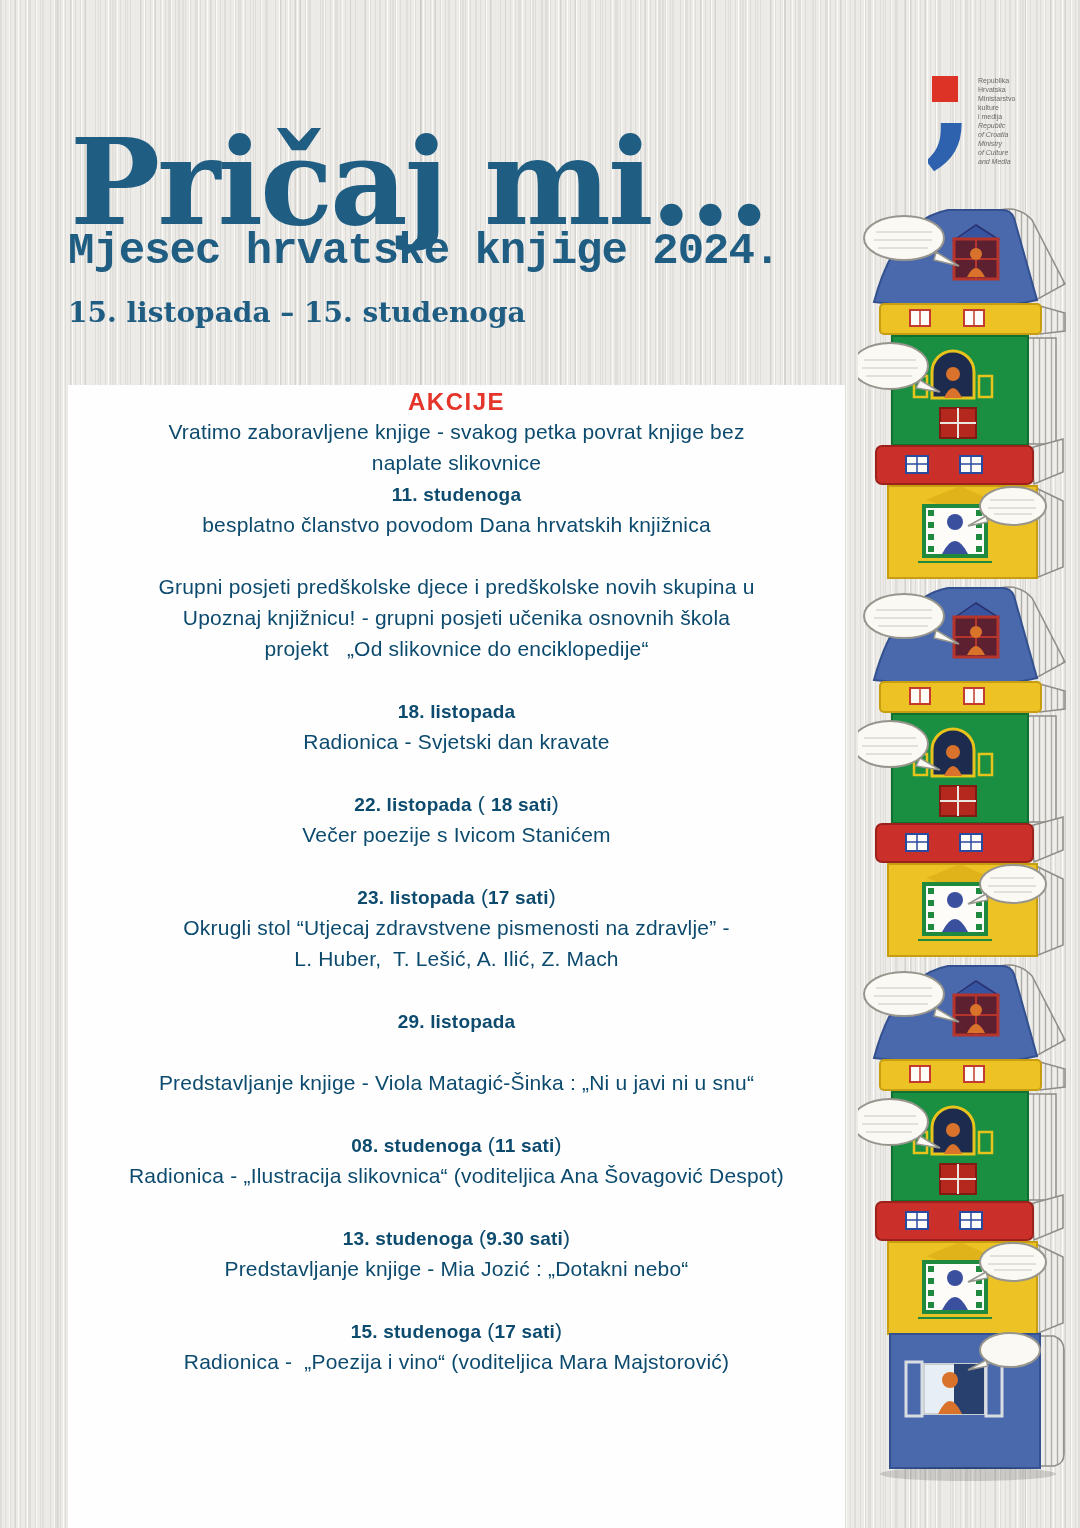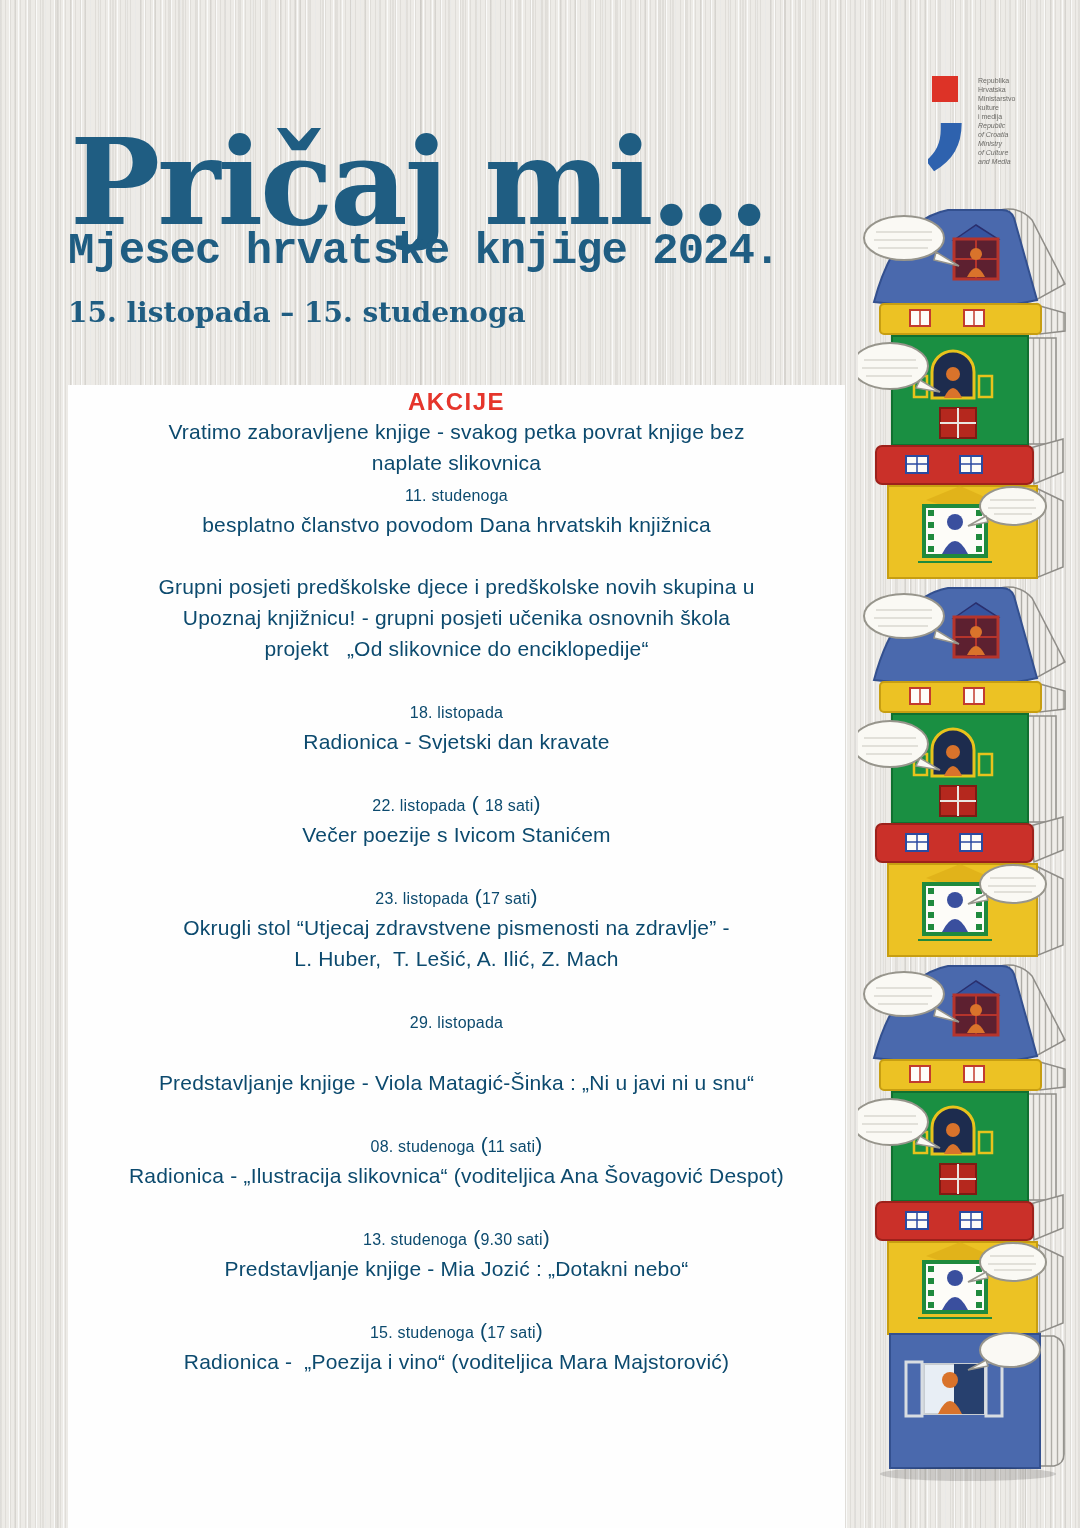"naplate slikovnica" span { text: slikovnica -> slikovnice }
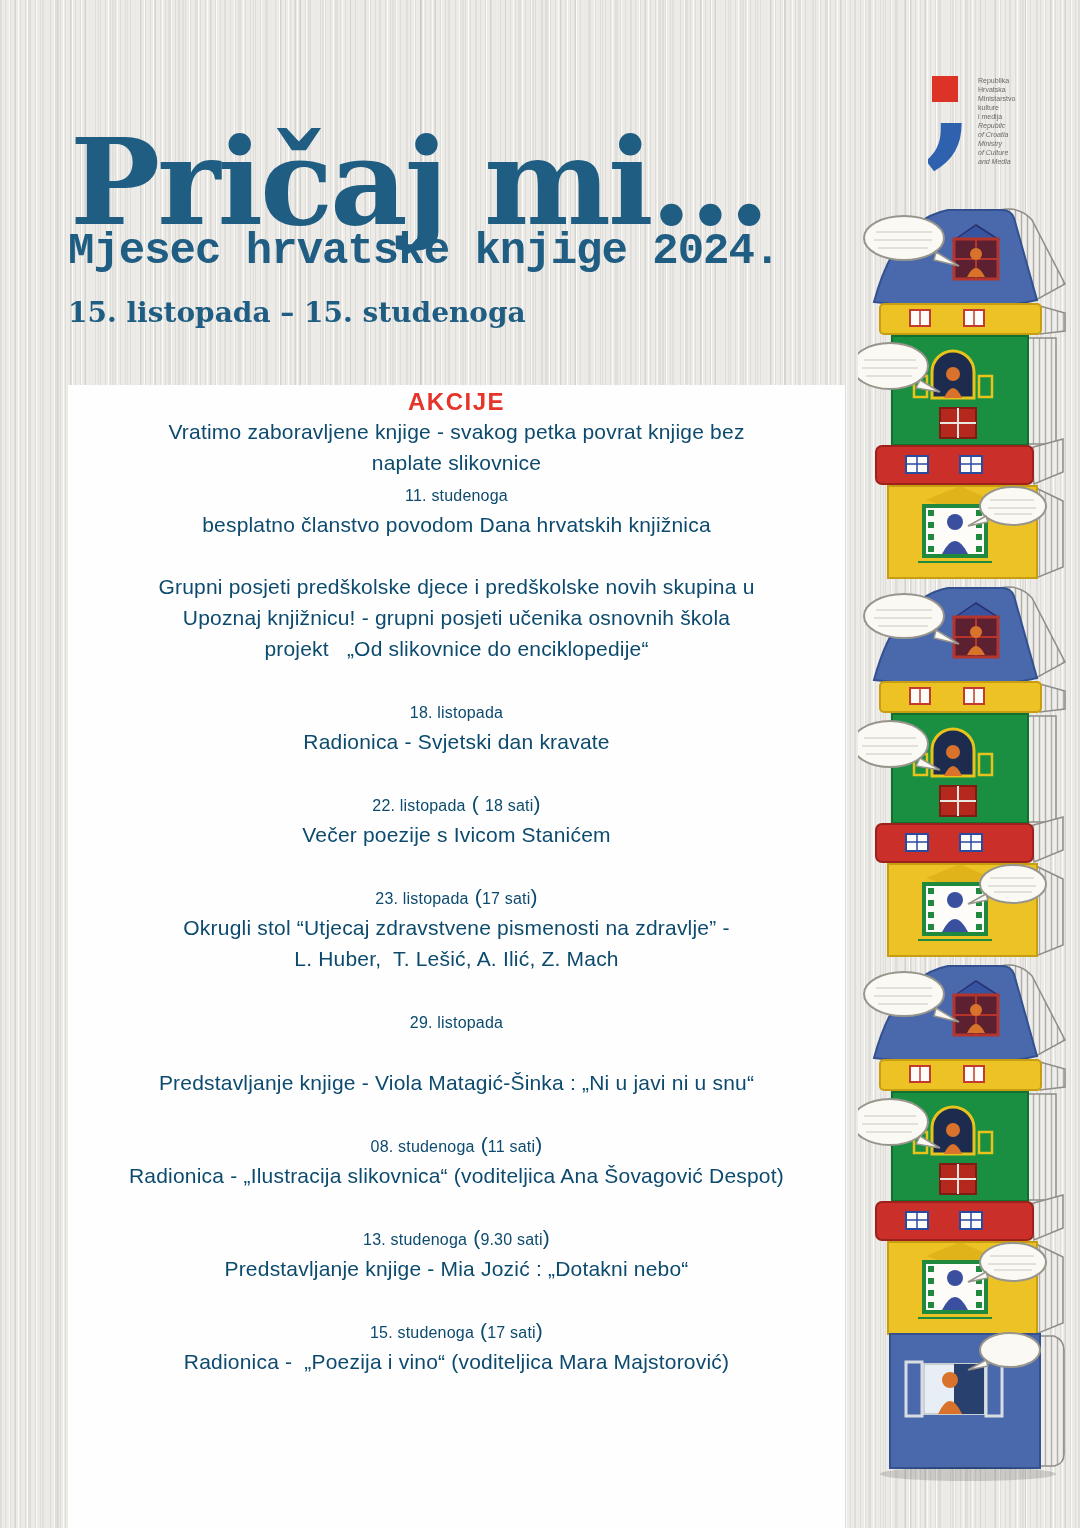"11. studenoga" .line .b { font-size: 16px -> 19px; font-weight: 400 -> 700 }
